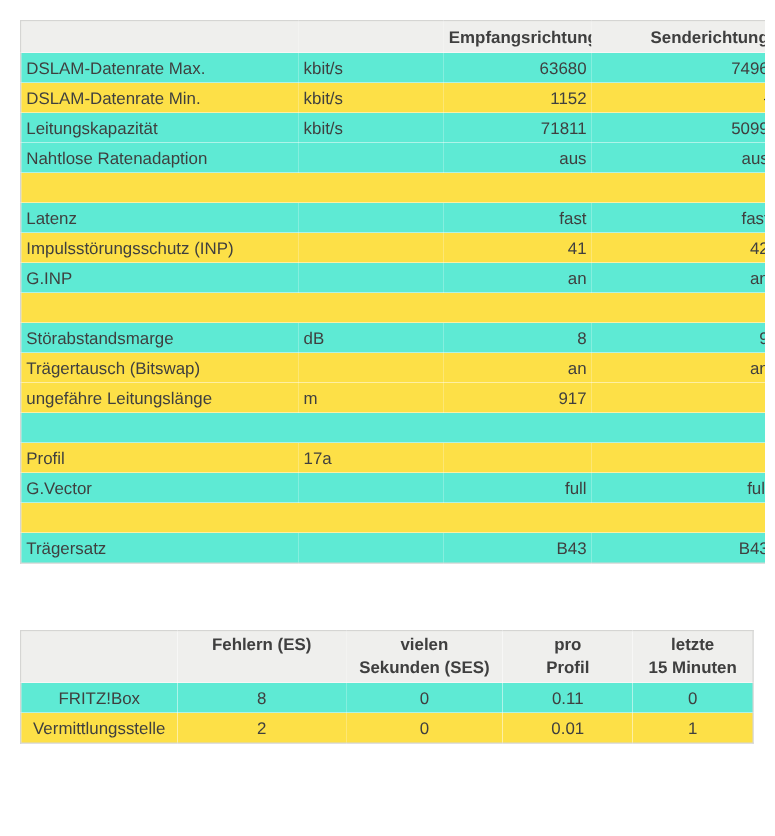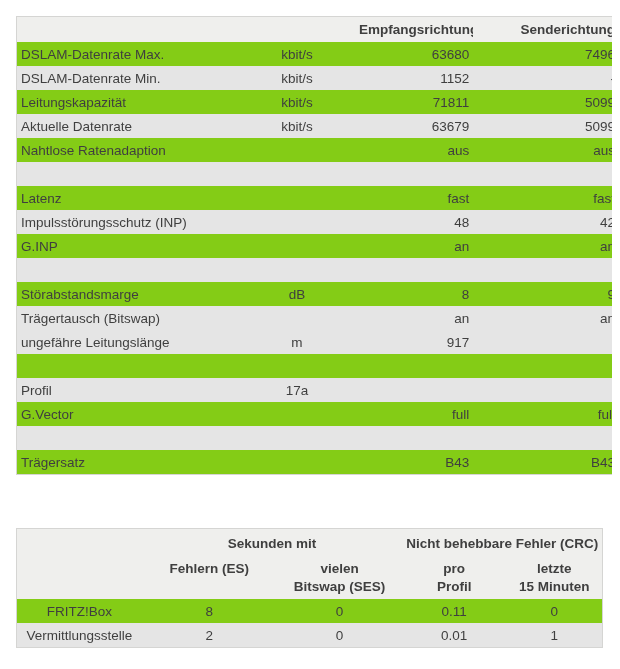"DSLAM-Datenrate Max." tbody tr.row-white { background: #84cc16 -> #5eead4 }
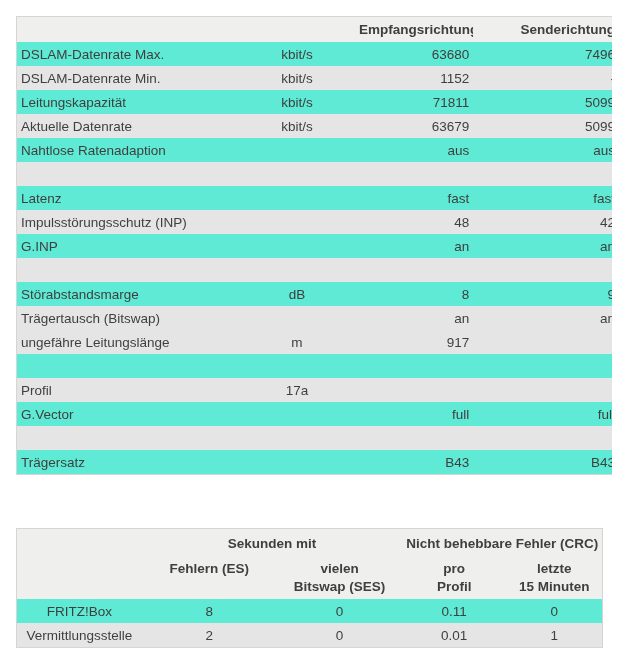"kbit/s" #dsl-table .c-unit { text-align: center -> left }
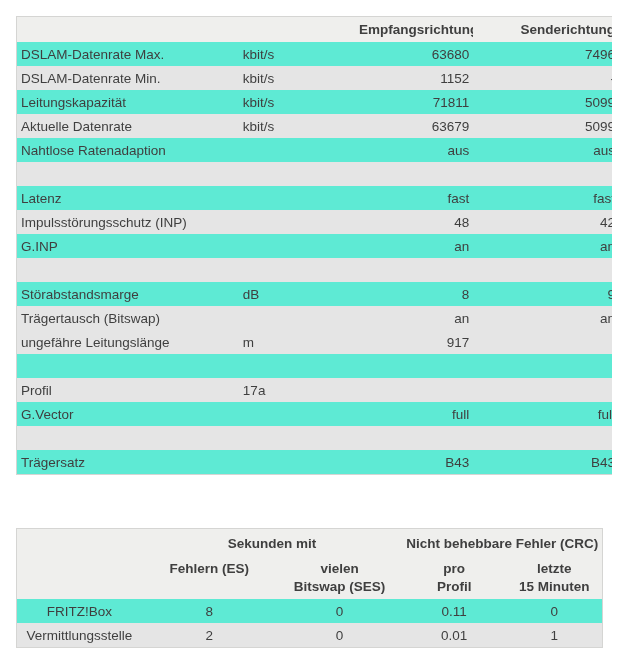"DSLAM-Datenrate Min." tbody tr.row-gray { background: #e5e5e5 -> #fde047 }
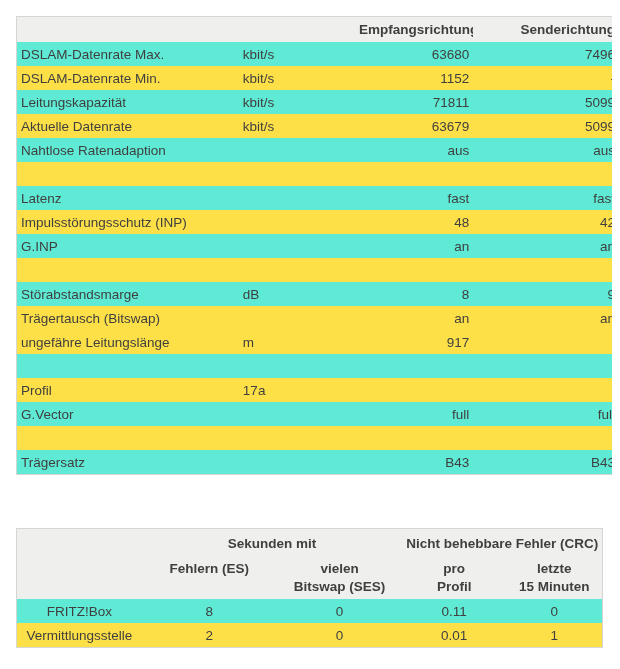"Aktuelle Datenrate" tr.row-gray { html: <tr> <td>Aktuelle Datenrate</td> <td>kbit/s</td> <td>63679</td> <td>5099</td> </tr> -> none }
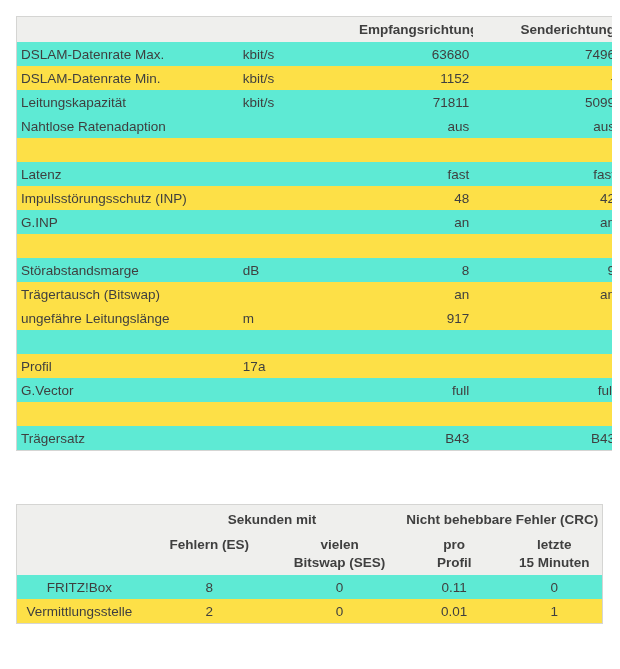"48" td.c-rx { text: 48 -> 41 }
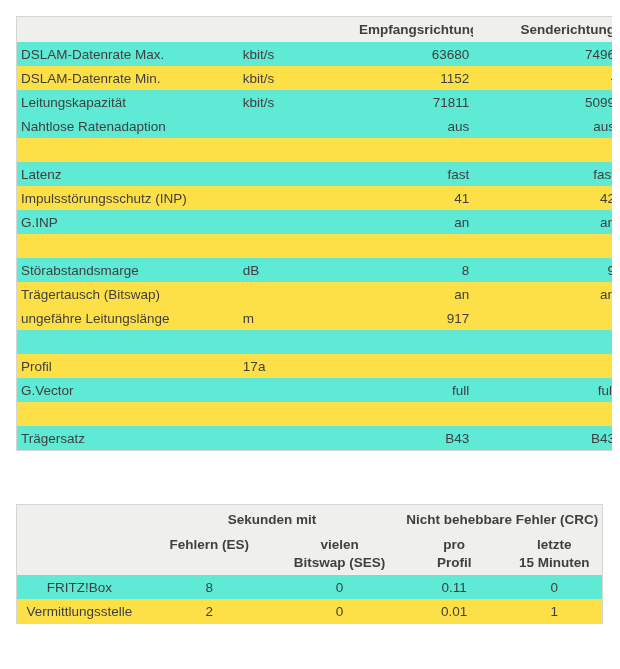"Sekunden mit" tr.group-row { html: <tr> <th></th> <th>Sekunden mit</th> <th>Nicht behebbare Fehler (CRC)</th> </tr> -> none }
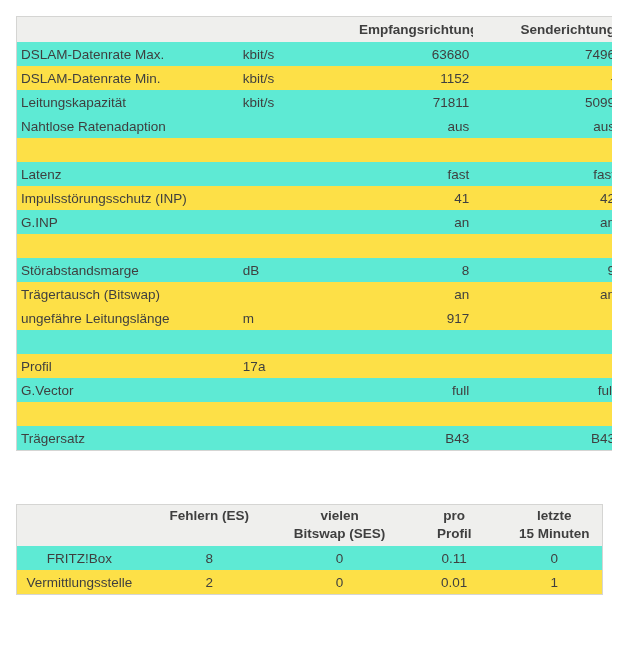"Bitswap (SES)" span.h2line { text: Bitswap -> Sekunden }
